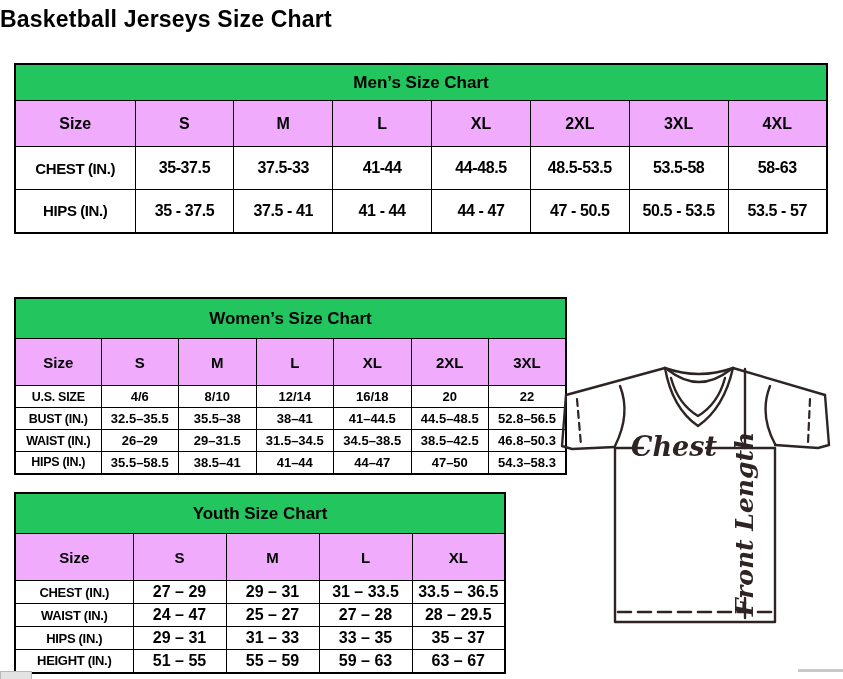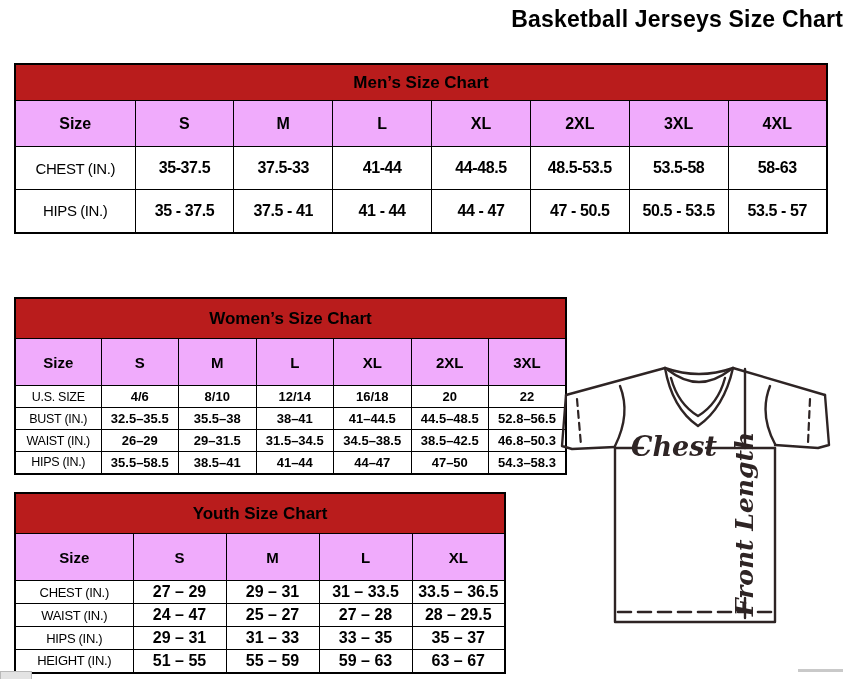"Basketball Jerseys Size Chart" .page-title { text-align: right -> left }
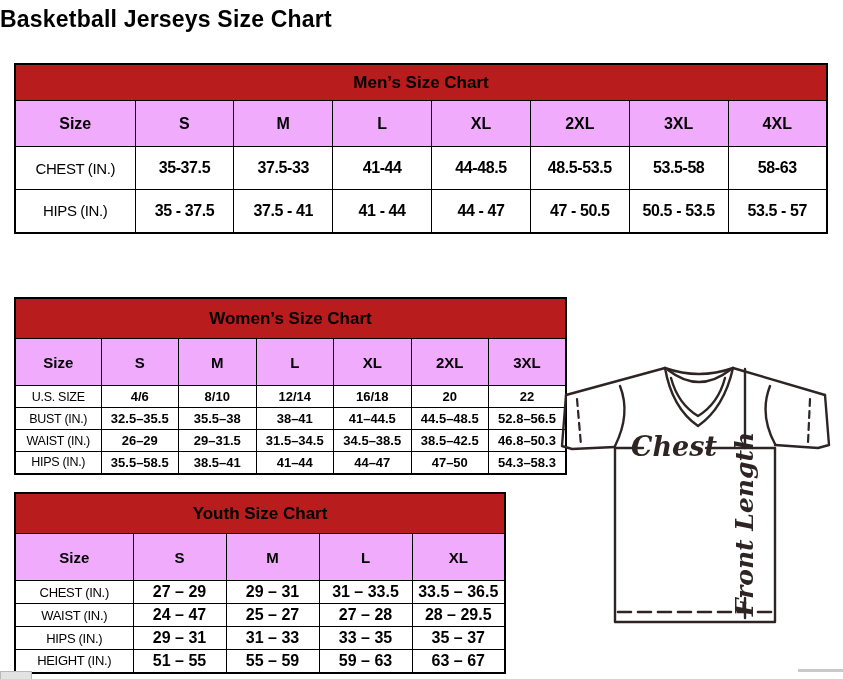"Men’s Size Chart" th.band { background: #b91c1c -> #22c55e }
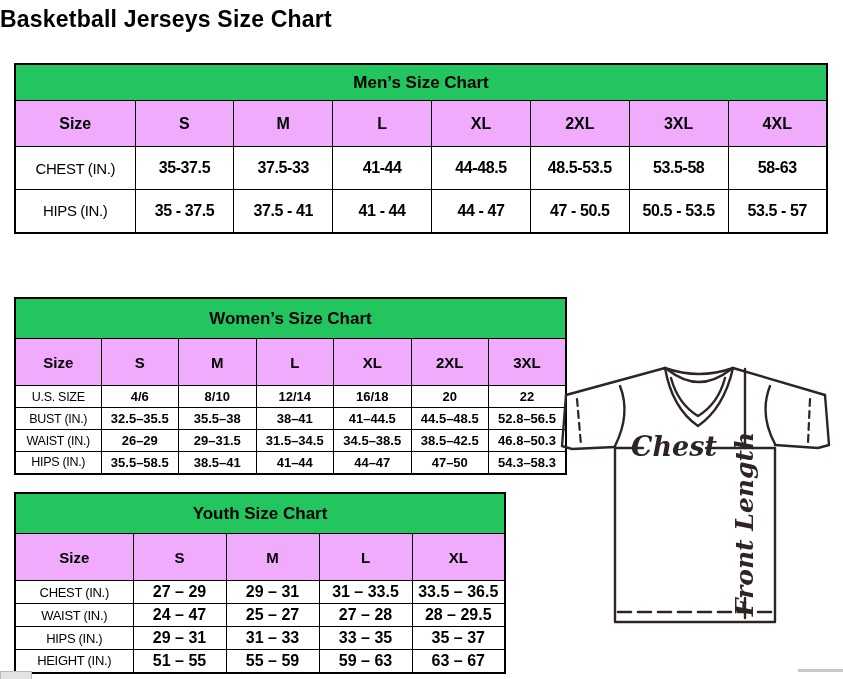"CHEST (IN.)" td.lbl { font-weight: normal -> bold }
